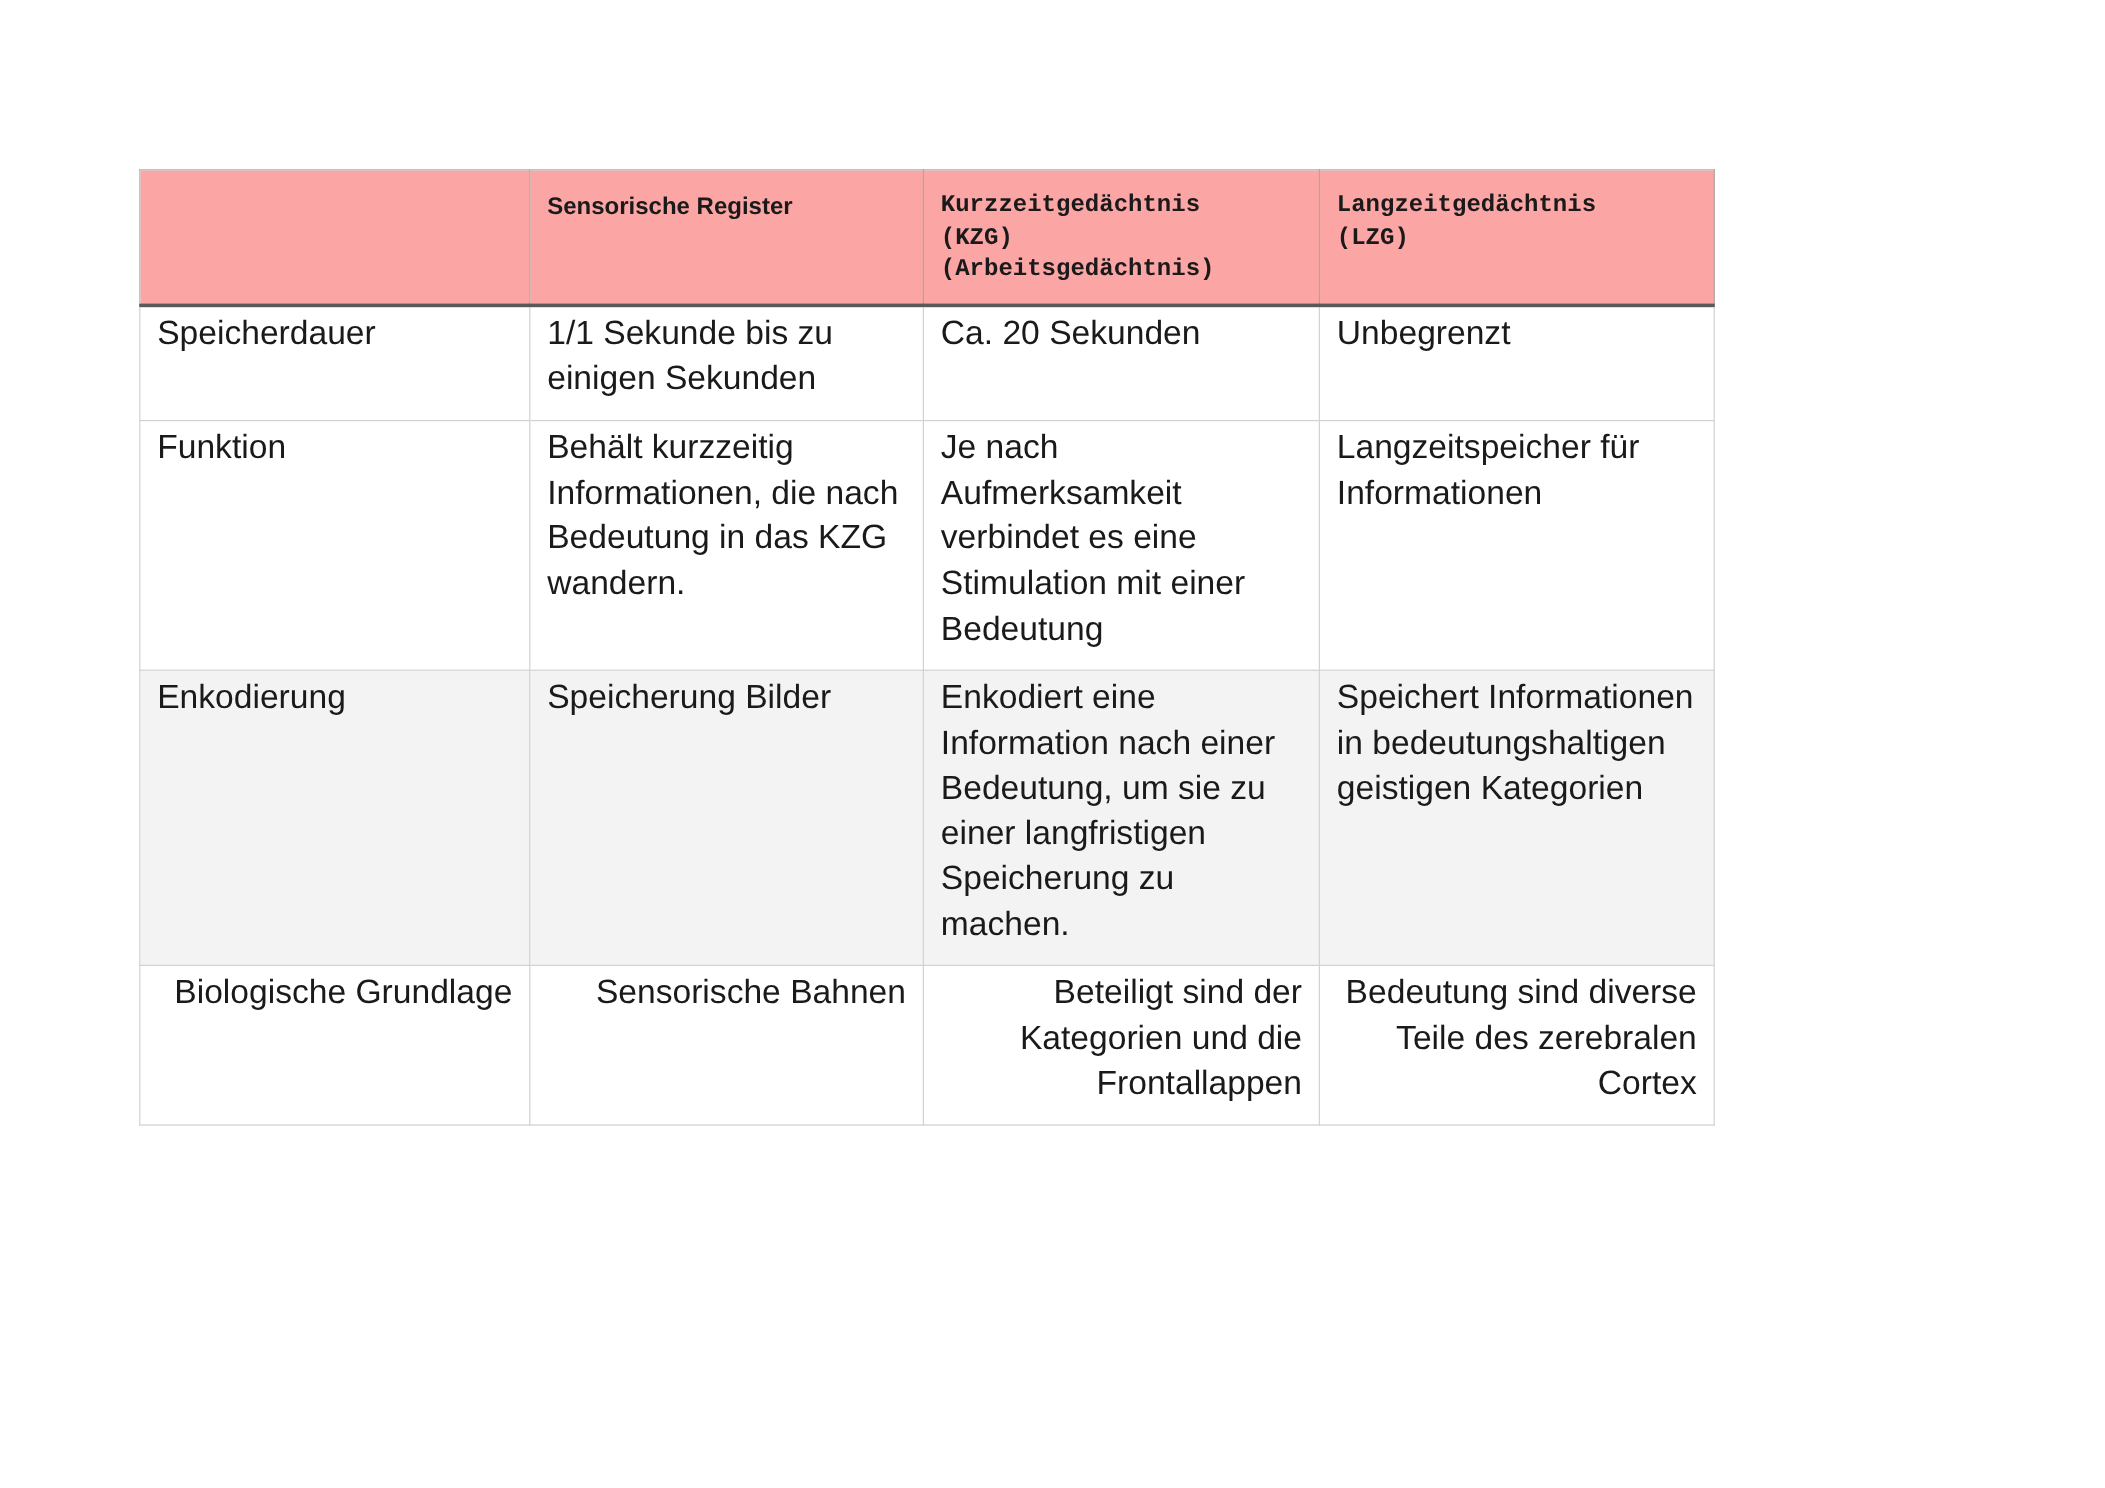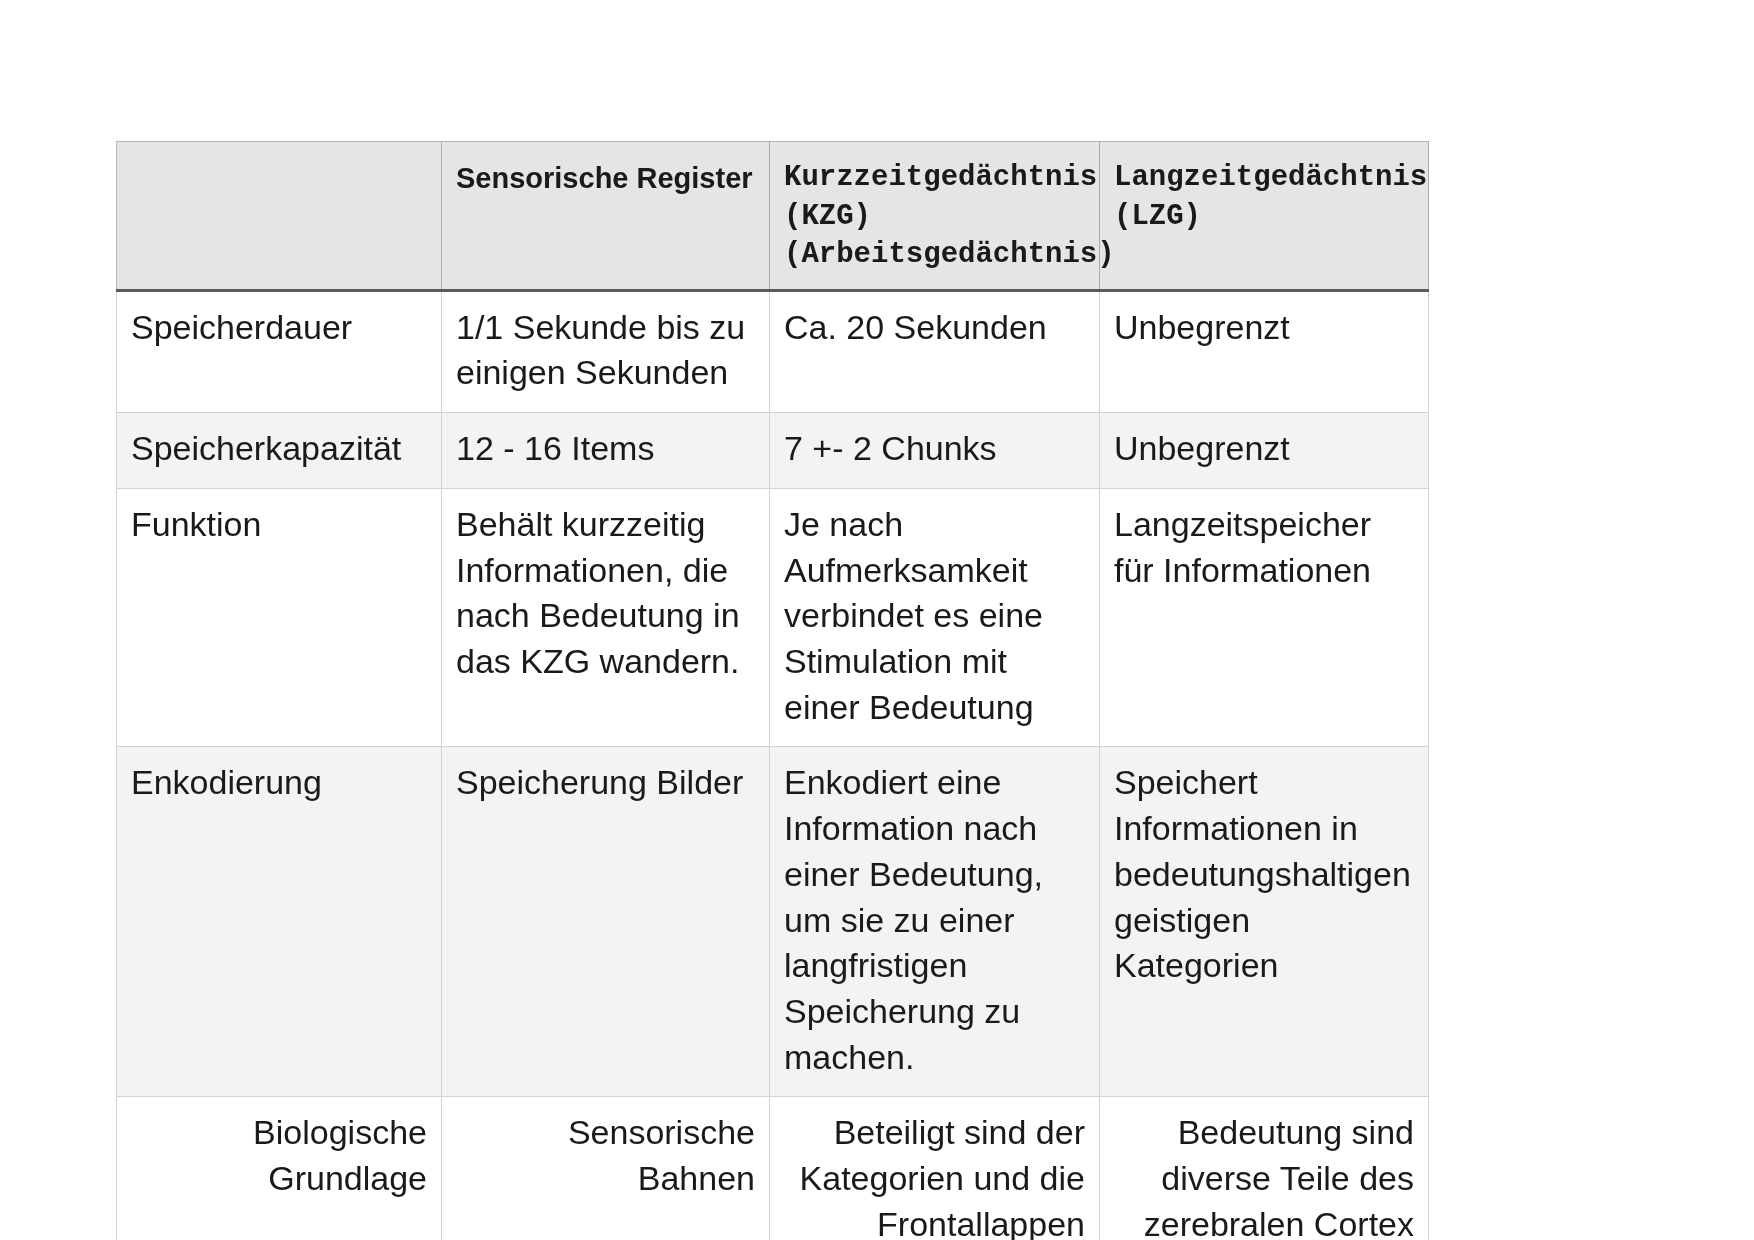"Sensorische Register" thead th { background: #e5e5e5 -> #fca5a5; font-size: 29px -> 20px }
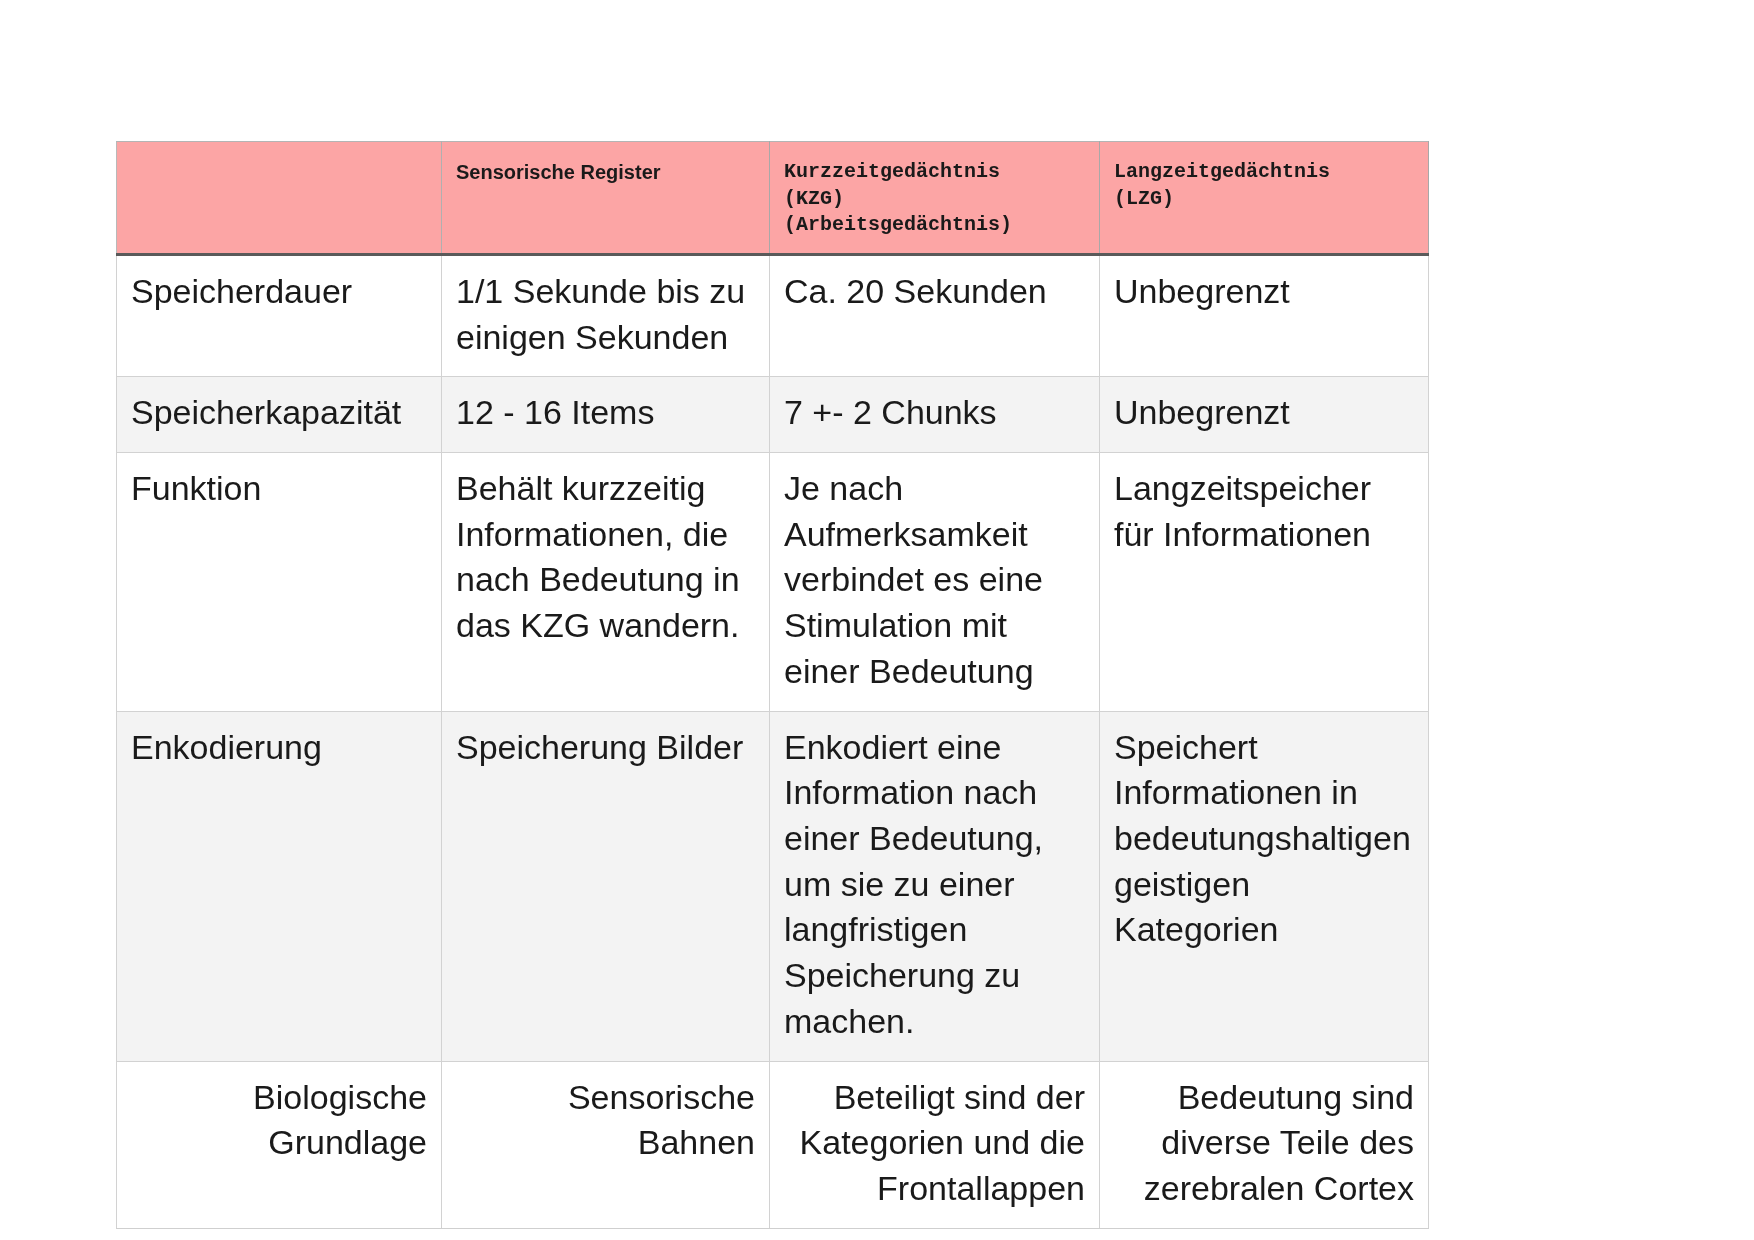"Speicherdauer" tbody td { font-size: 34px -> 28px; padding: 13px 14px 16px 14px -> 3px 14px 16px 14px }
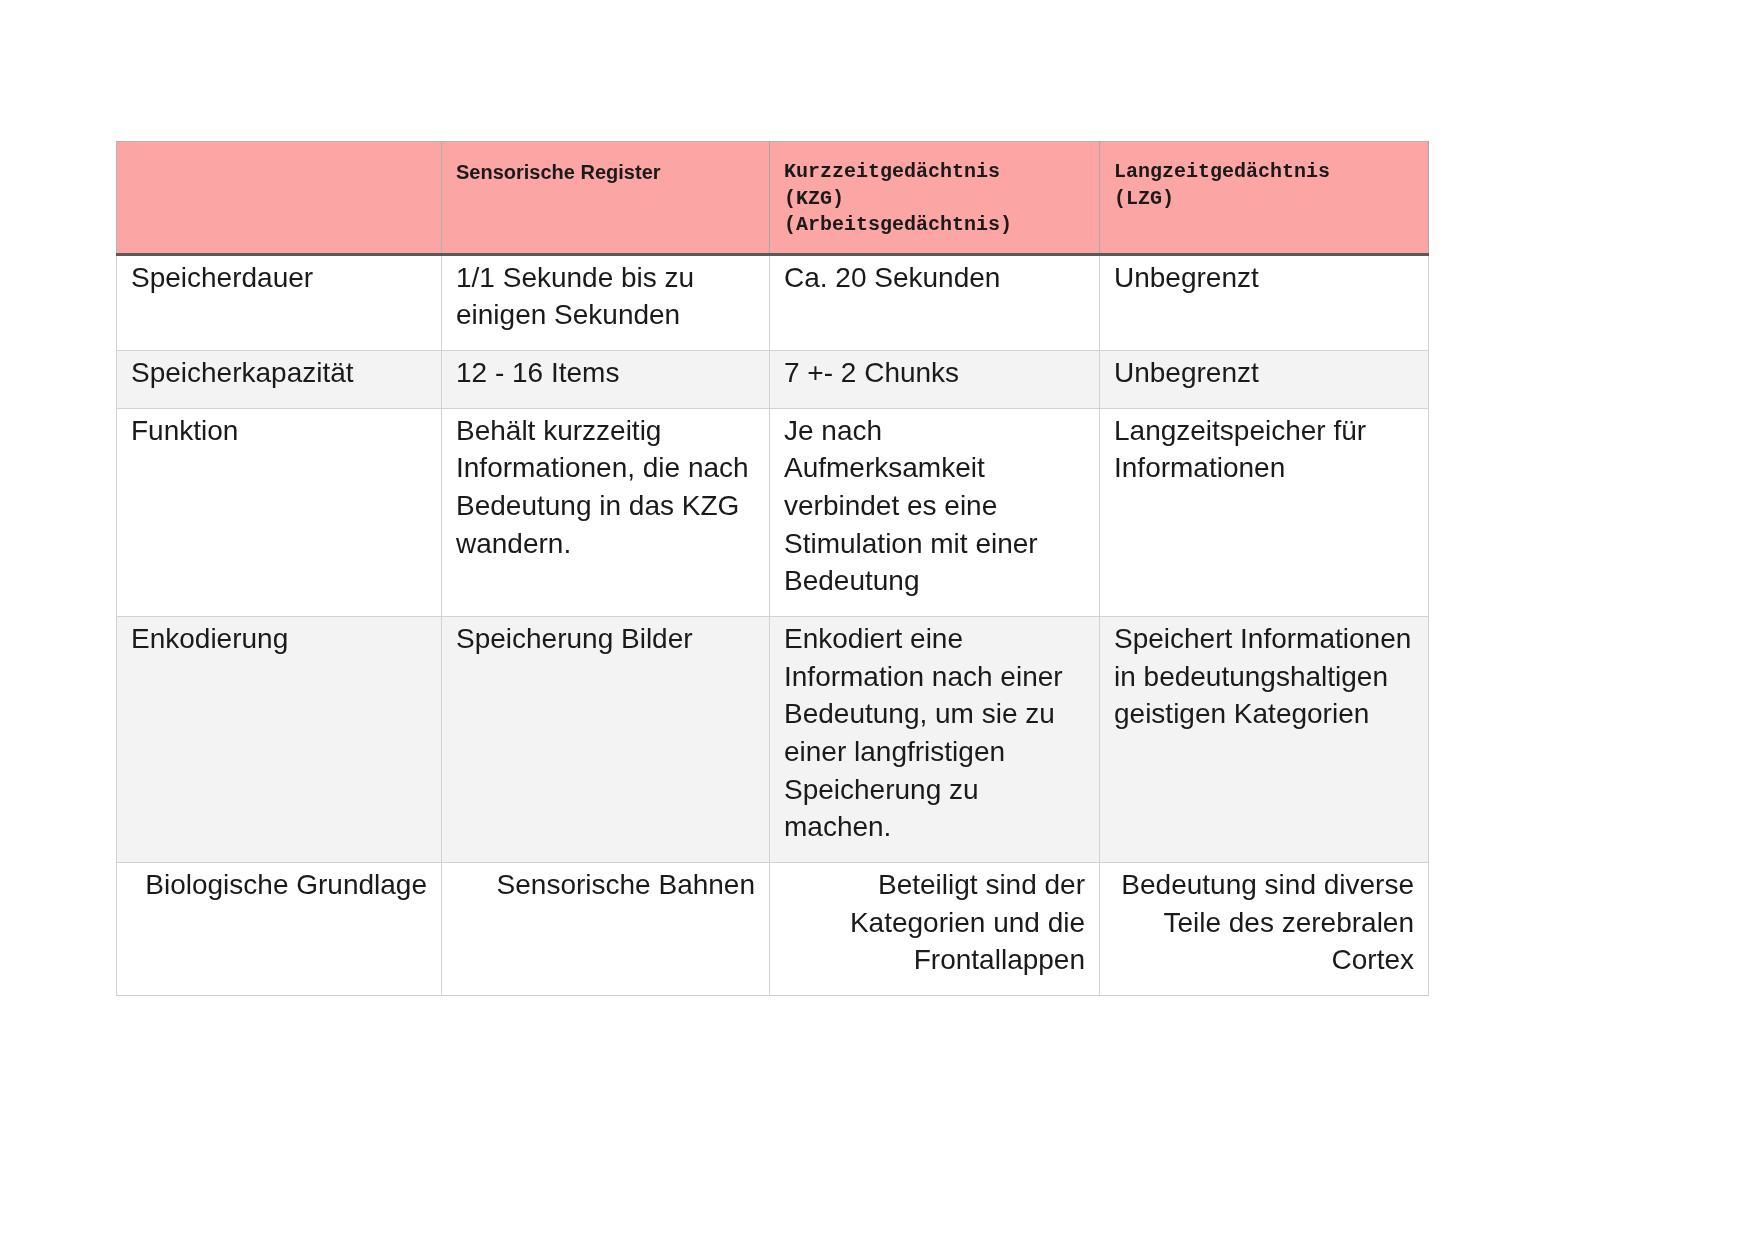"Speicherkapazität" tr.even { html: <tr> <td>Speicherkapazität</td> <td>12 - 16 Items</td> <td>7 +- 2 Chunks</td> <td>Unbegrenzt</td> </tr> -> none }
